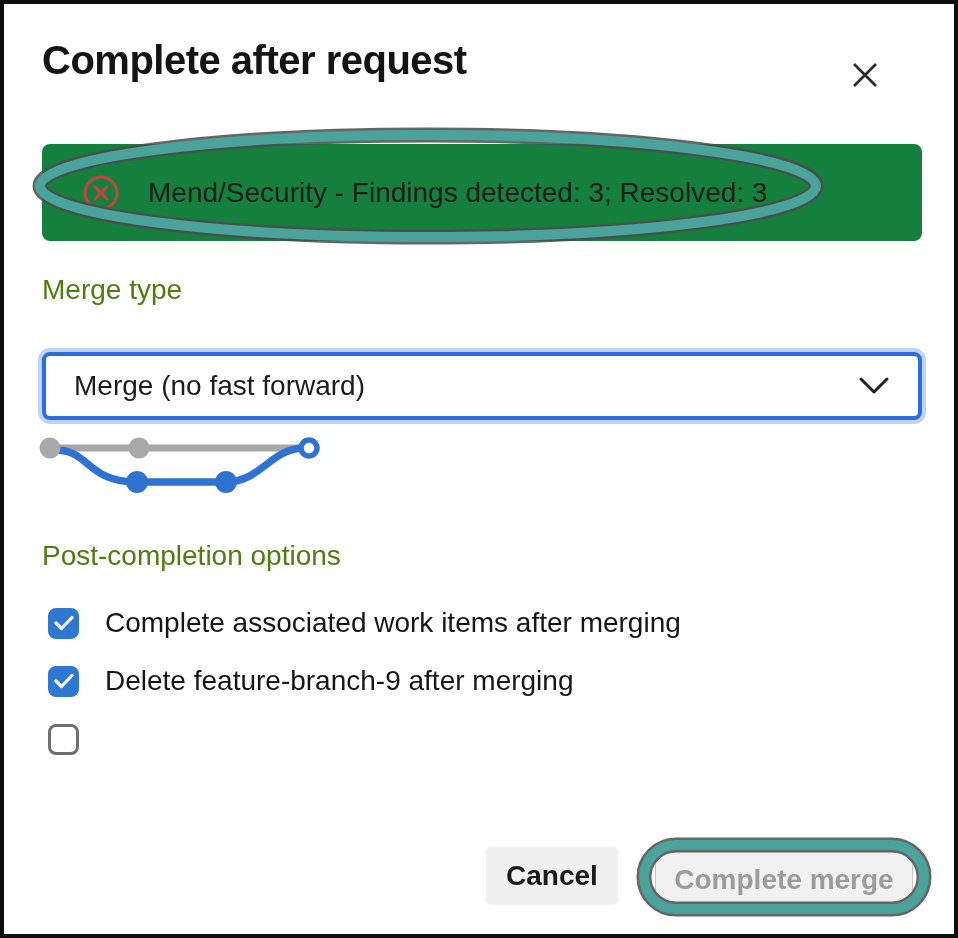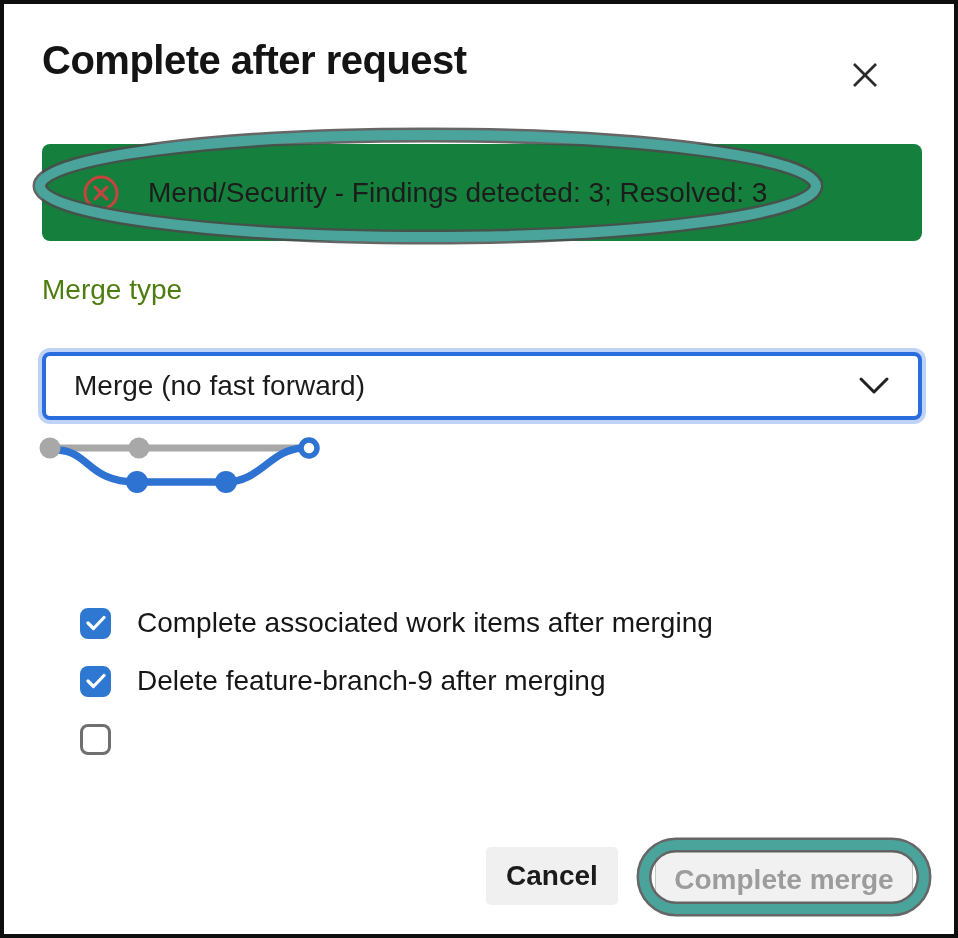"Post-completion options" div.field-label { html: none -> <div>Post-completion options</div> }
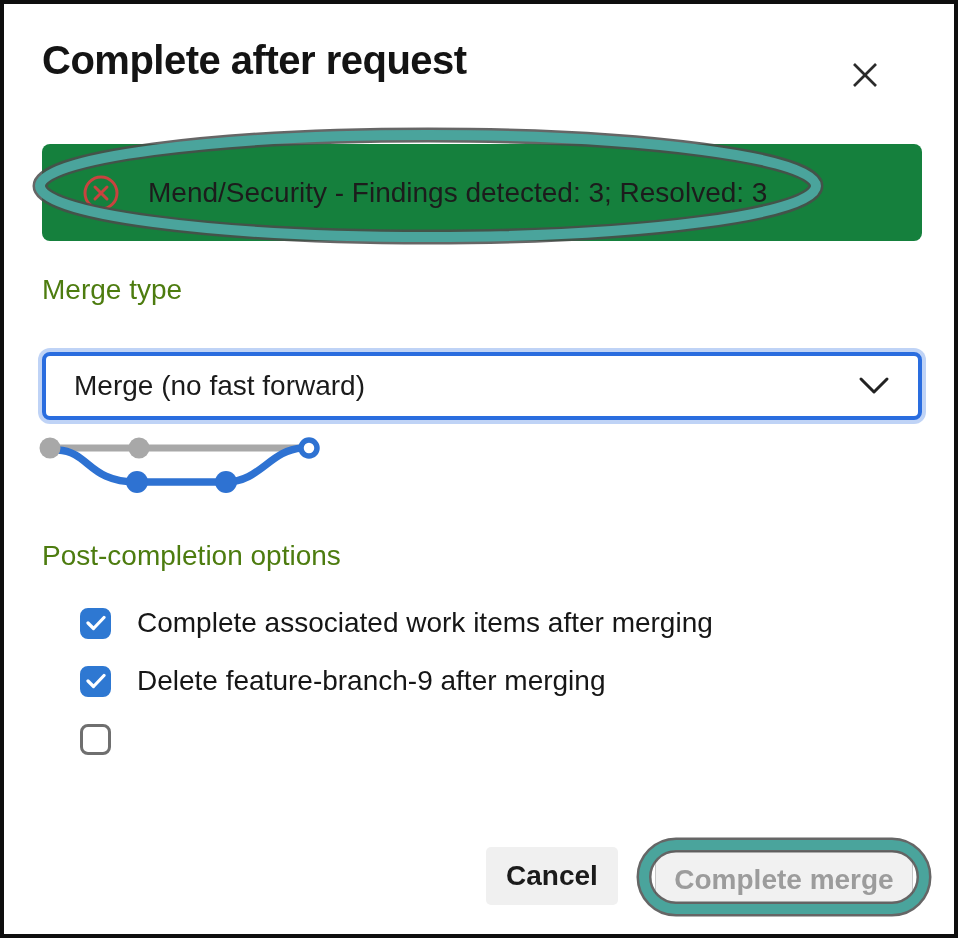"Complete associated work items after" .option-row { margin-left: 32px -> none }
